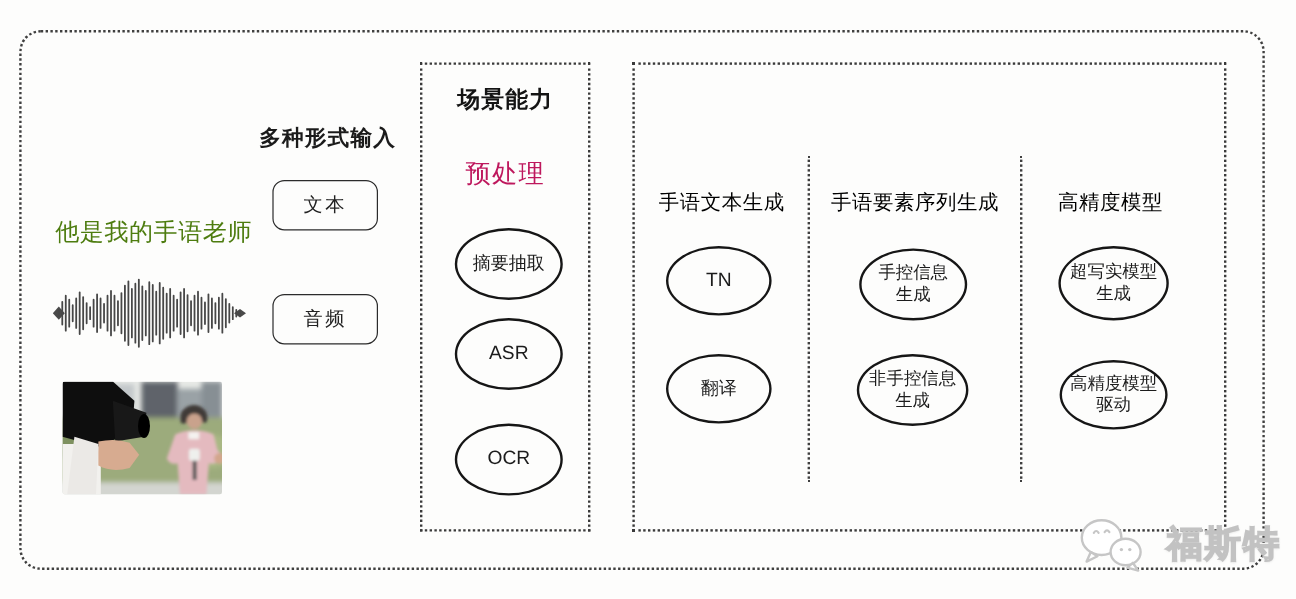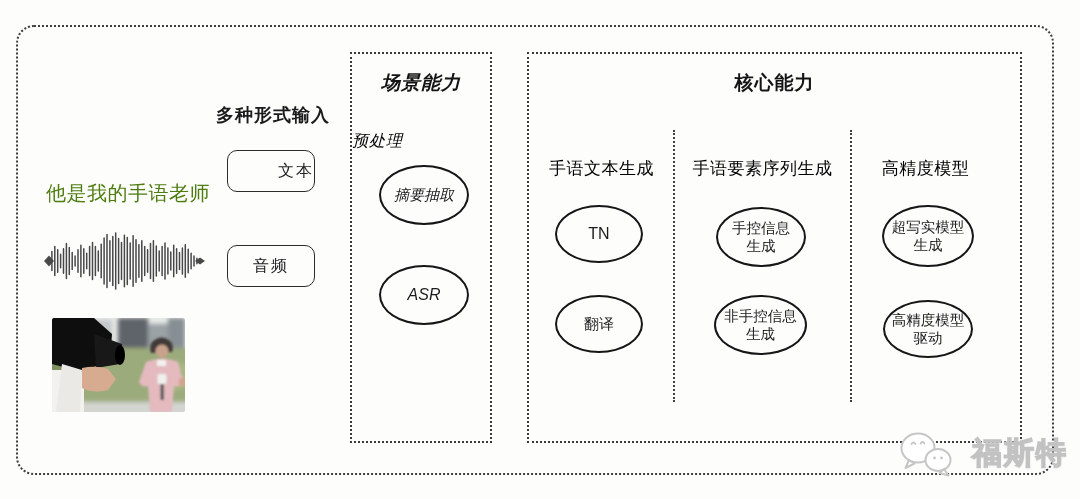"场景能力" .scene-box { font-style: italic -> none }
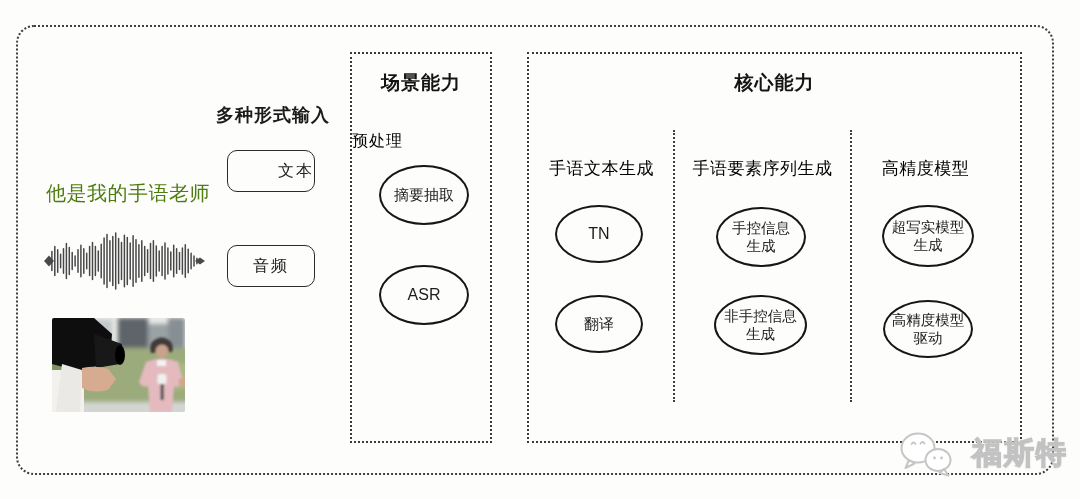"核心能力" div.abs { html: <div>核心能力</div> -> none }
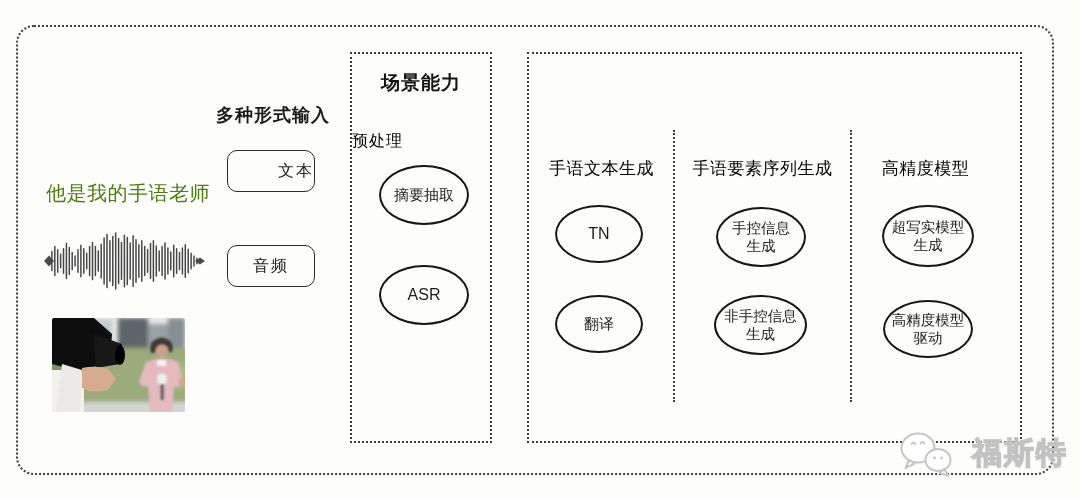"预处理" .scene-sub { color: #000000 -> #be185d; font-size: 16px -> 21px; text-align: left -> center }
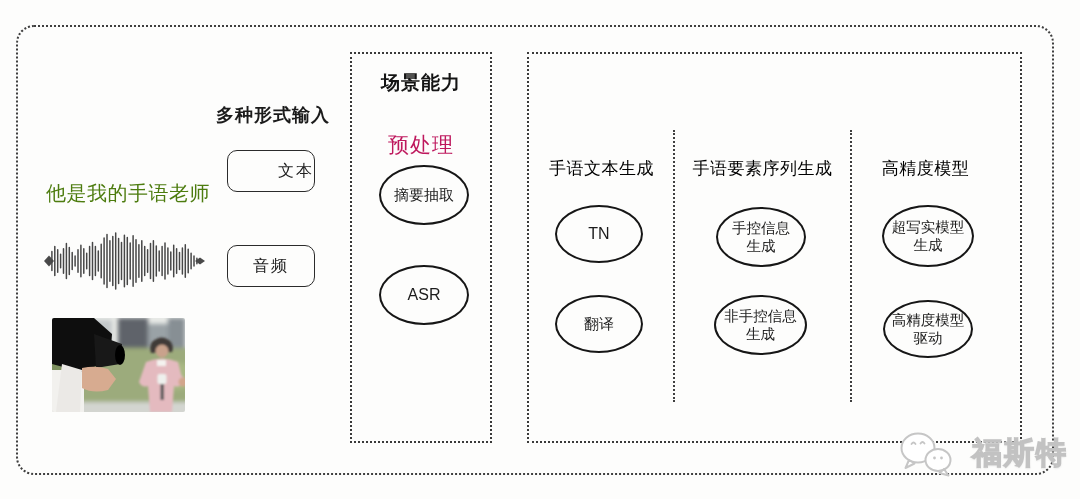"文本" .io-text { justify-content: flex-end -> none }
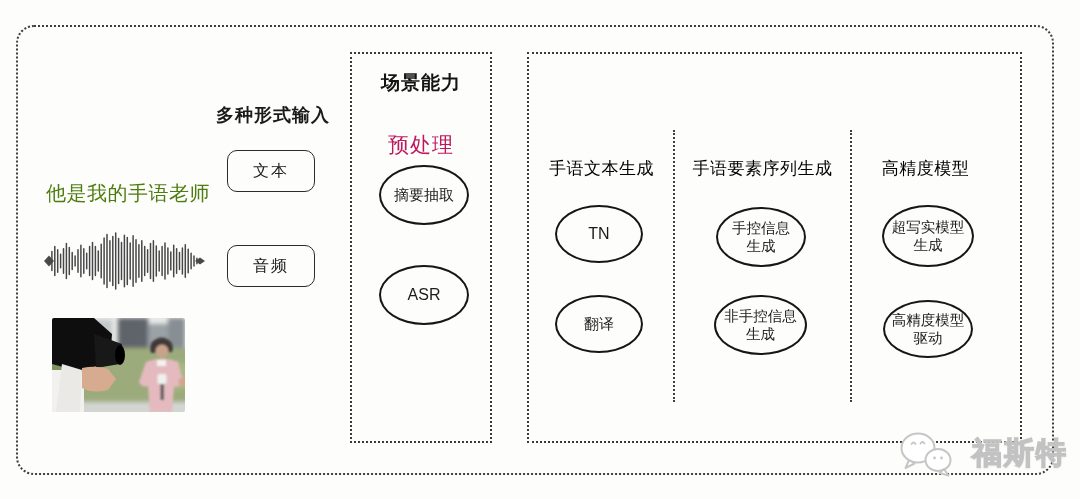"摘要抽取" div.abs { top: 111px -> 136px }
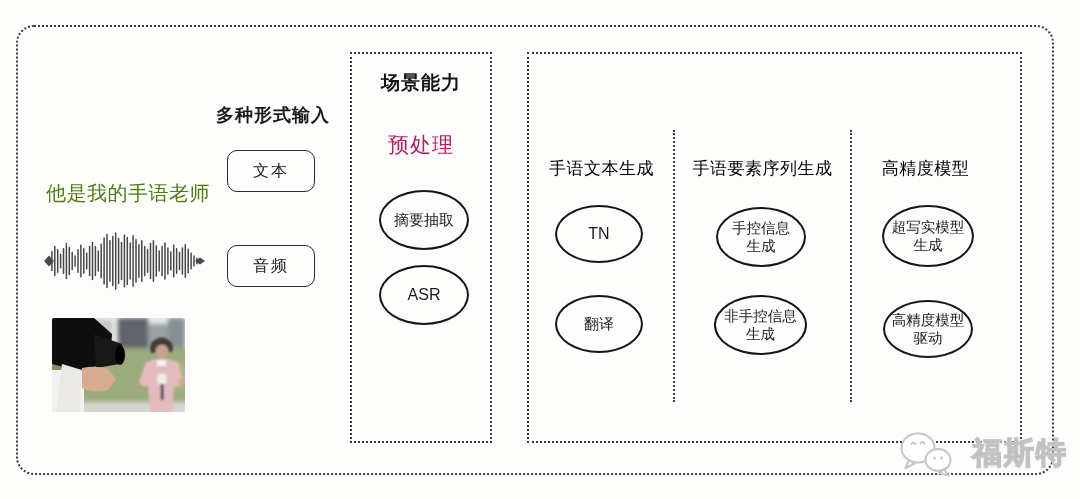"OCR" div.abs { html: none -> <div>OCR</div> }
